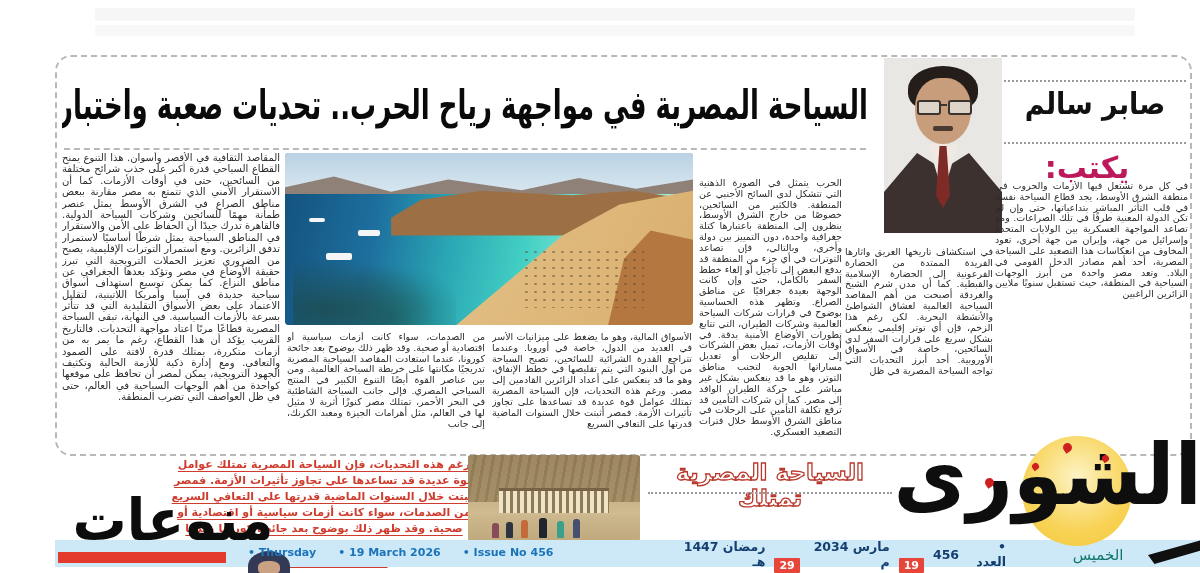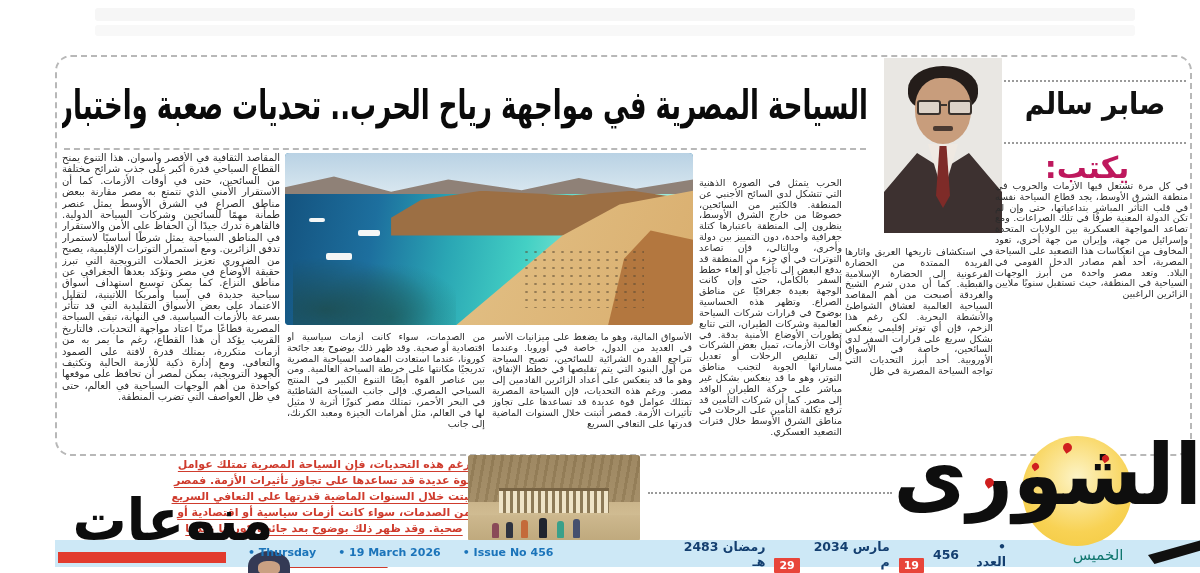"السياحة المصرية تمتلك" div.abs { html: none -> <div>السياحة المصرية تمتلك</div> }
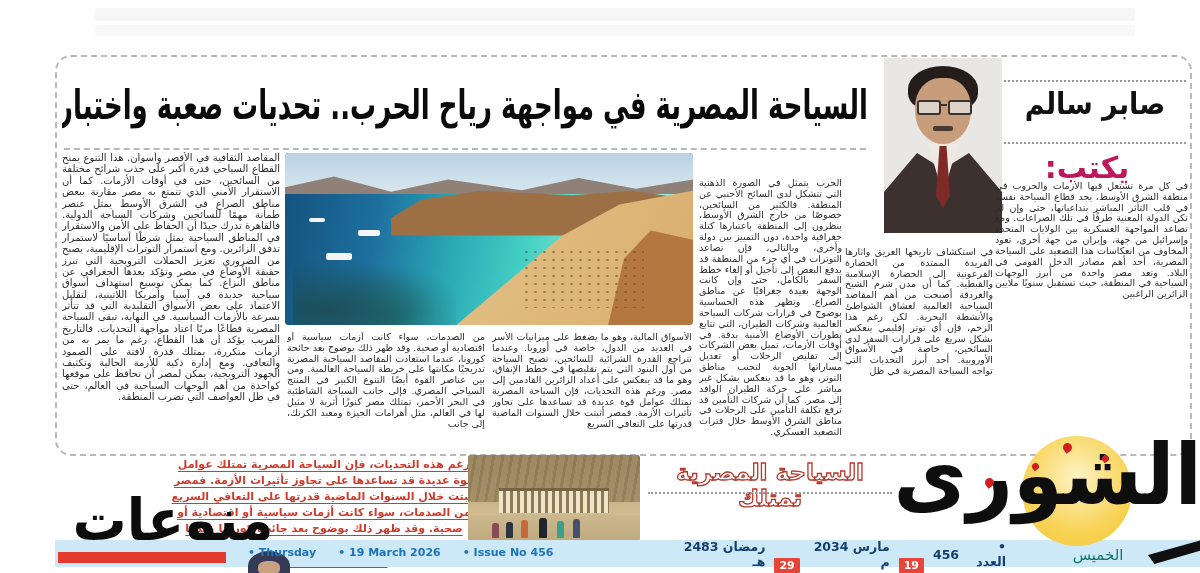"رمضان 2483 هـ" span { text: 2483 -> 1447 }
